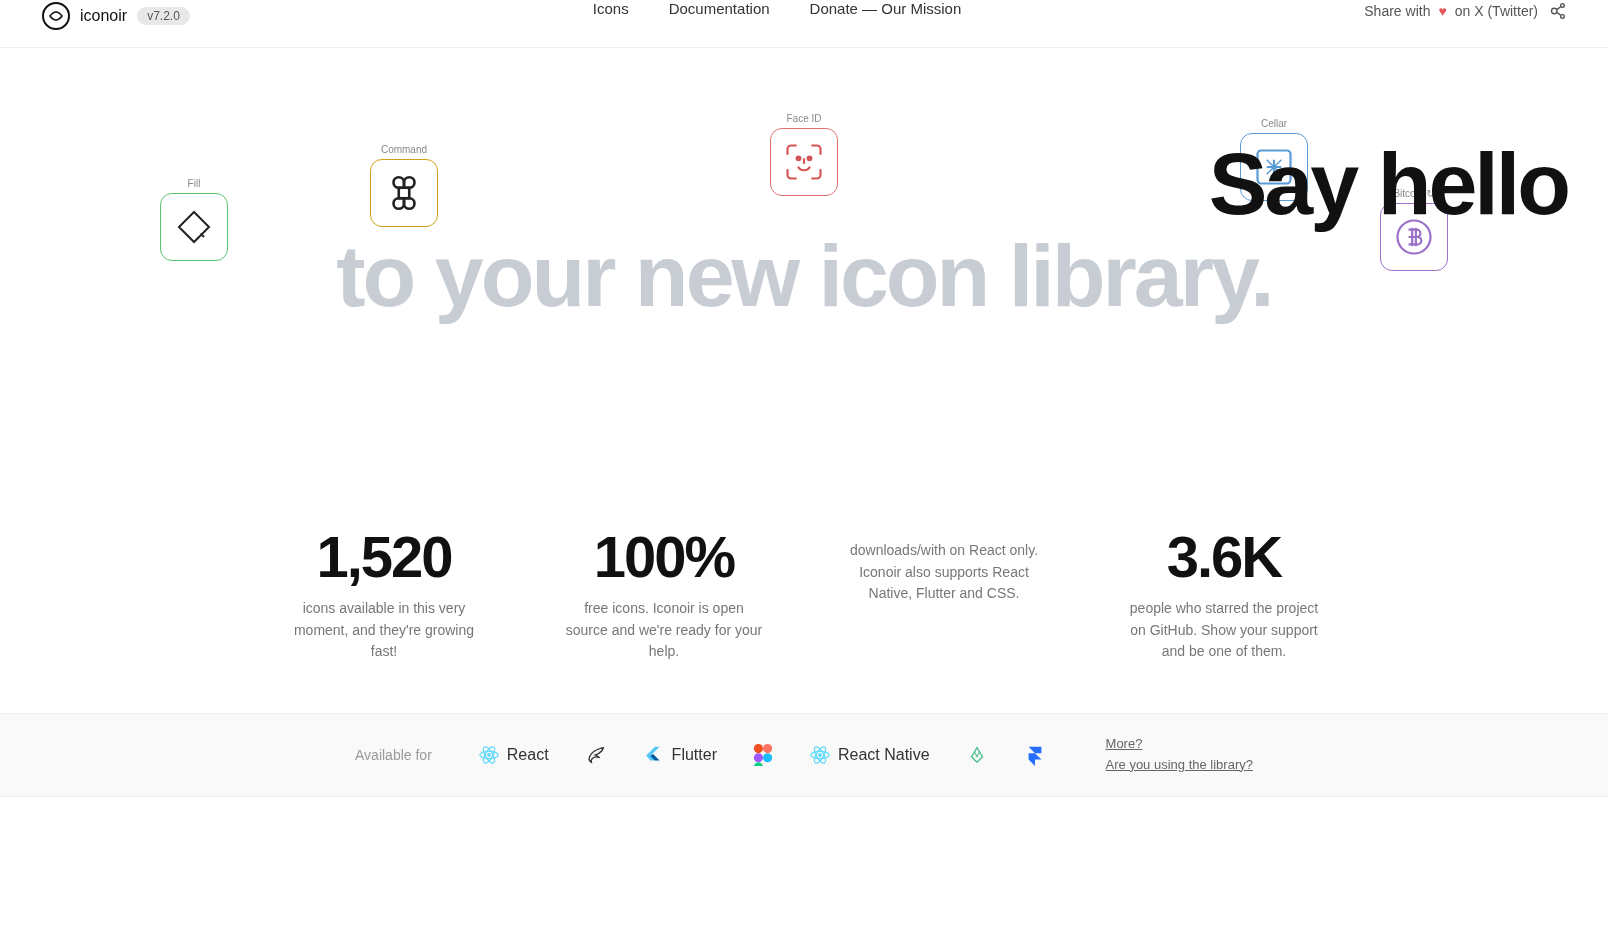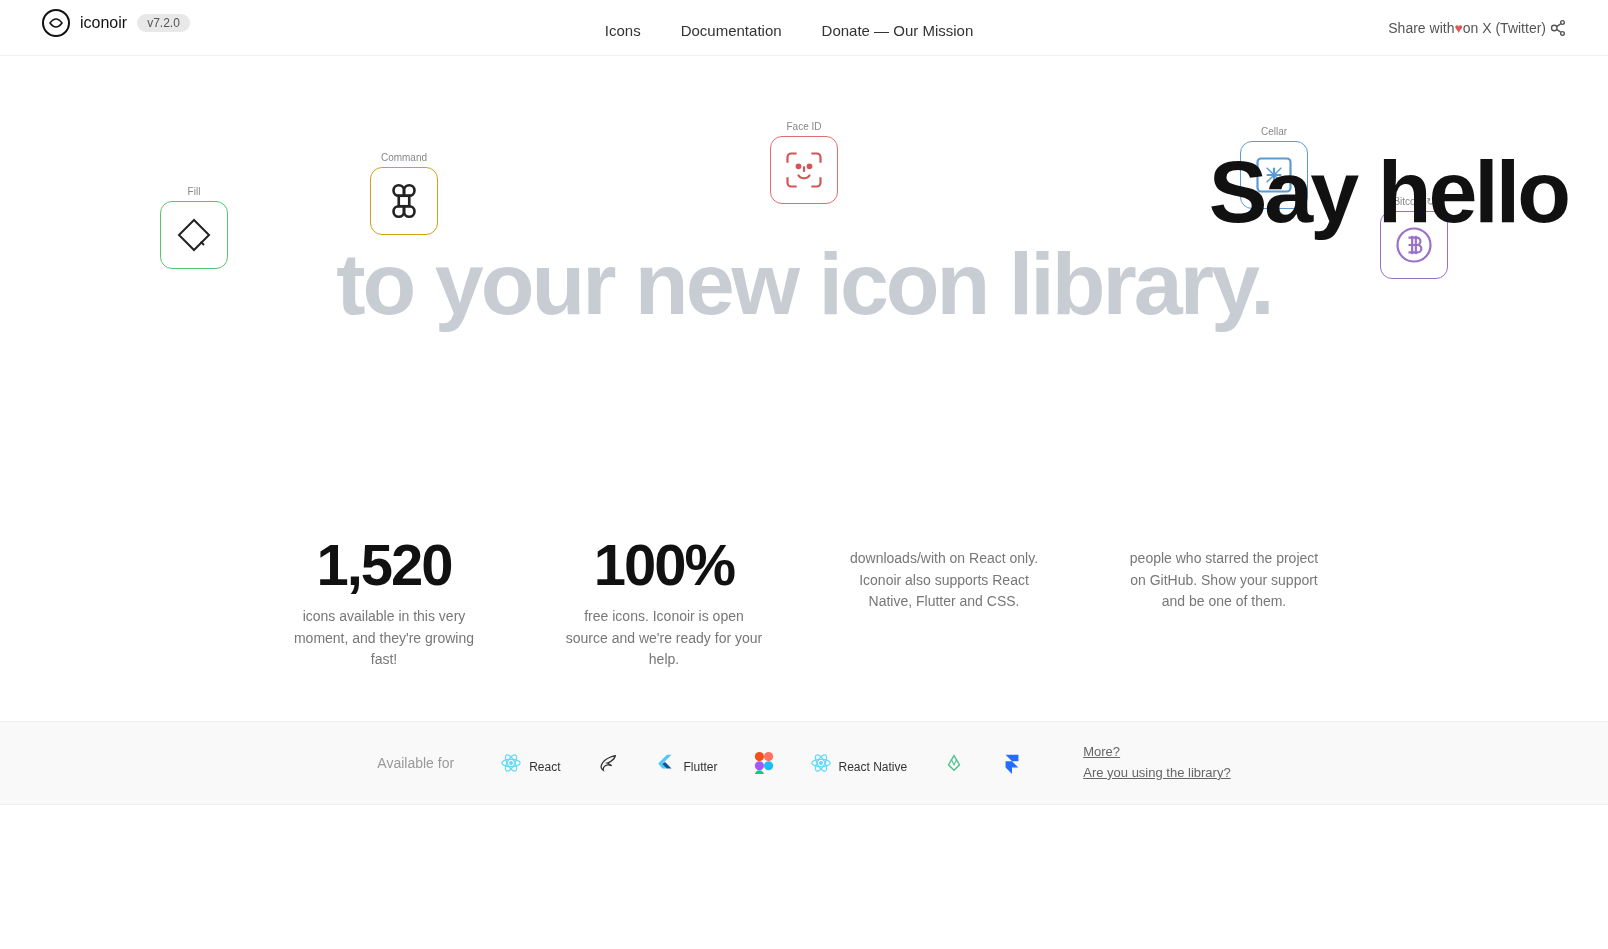"iconoir" nav { align-items: flex-end -> flex-start; height: 56px -> 48px; padding: 16px 40px -> 0 40px }
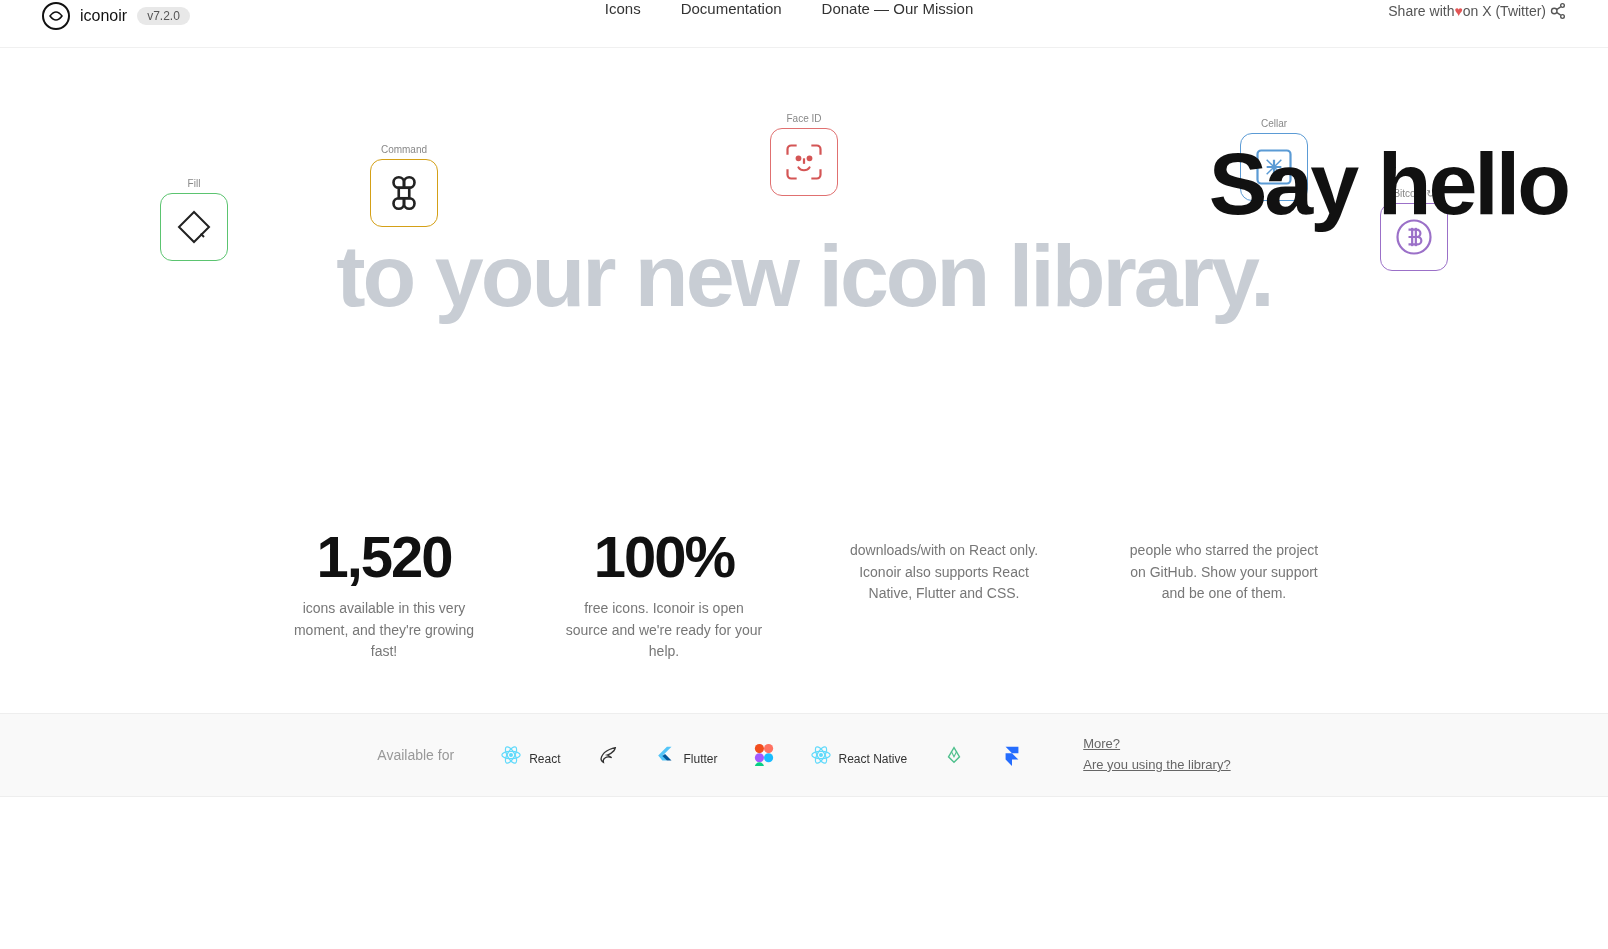"Share with" .nav-right { gap: none -> 8px }
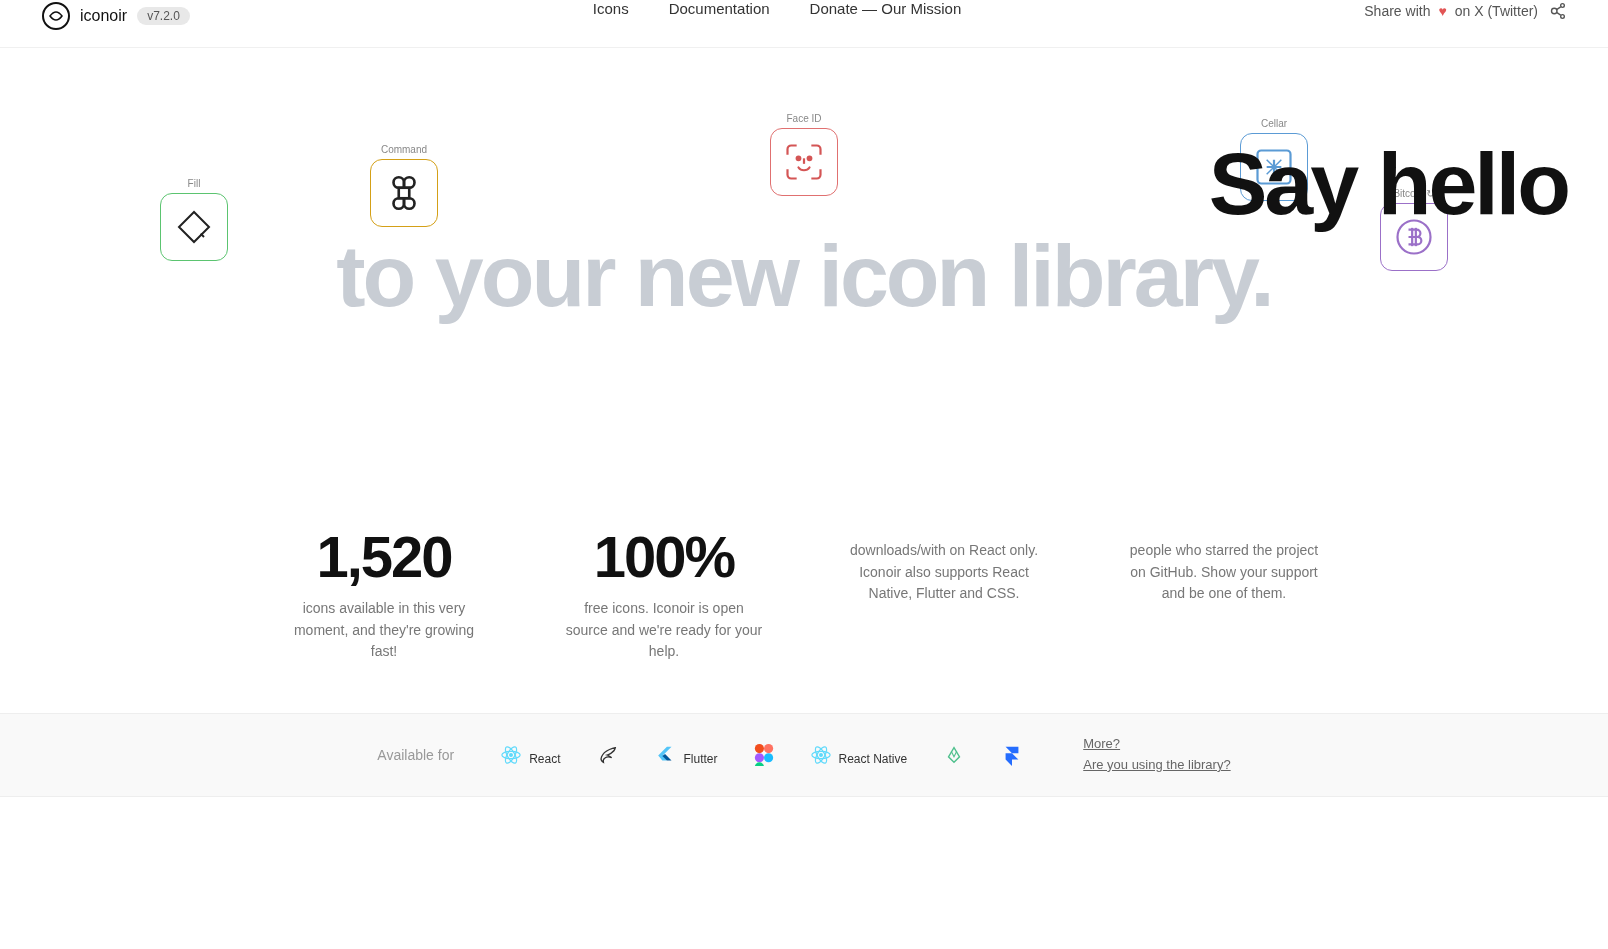"3.6K" div.stat-number { html: none -> <div>3.6K</div> }
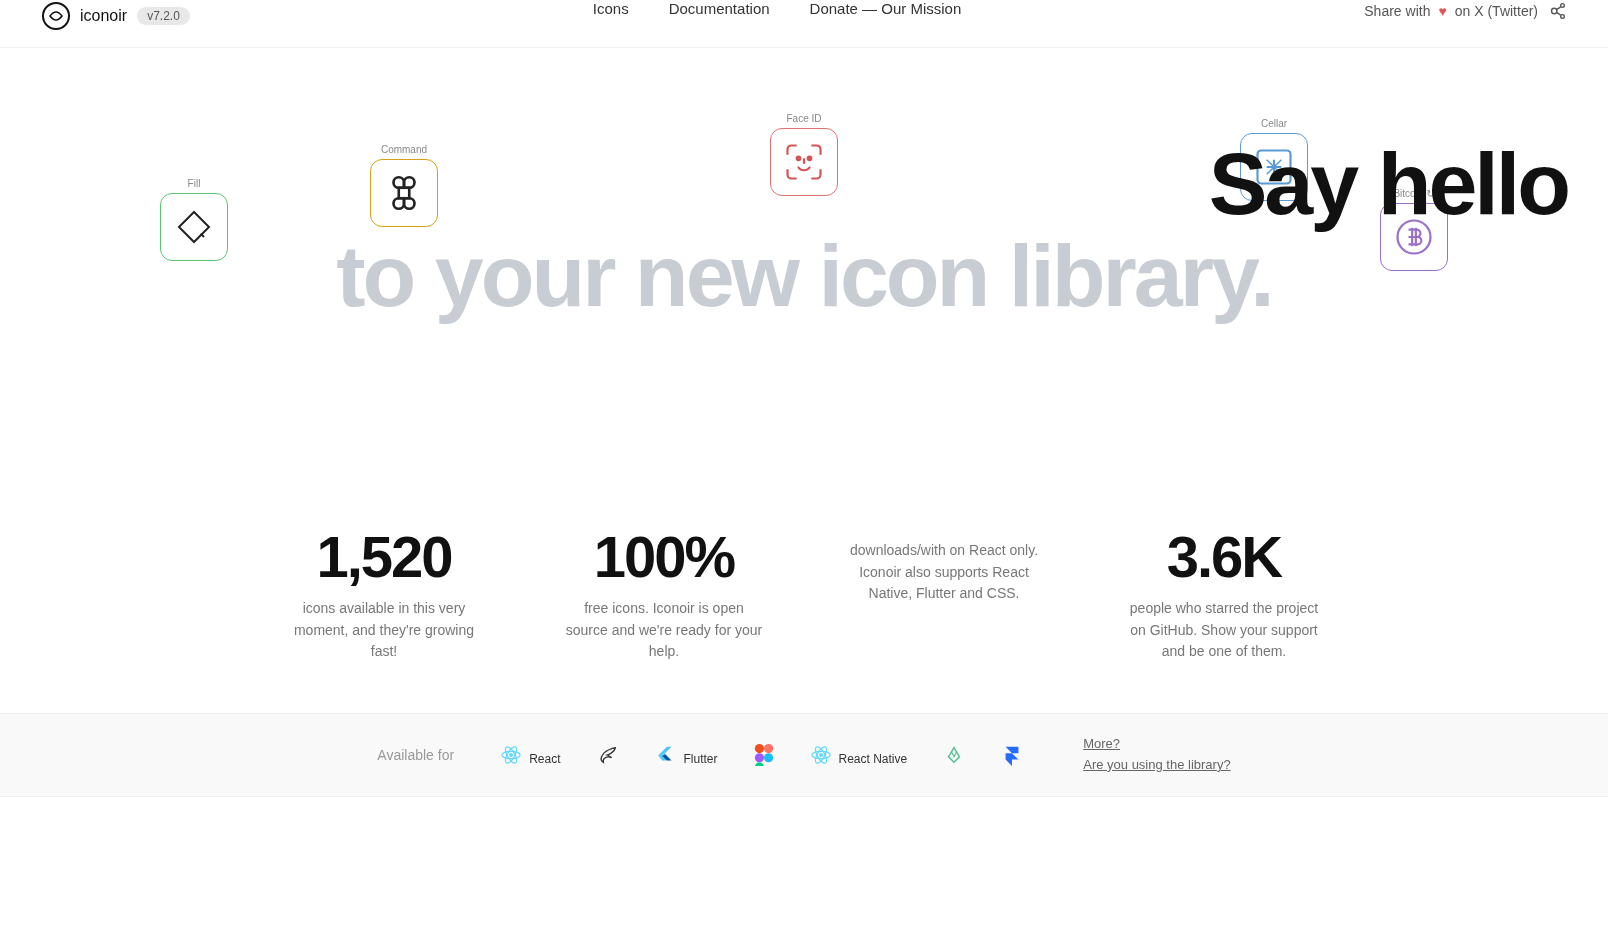"React" .avail-item { align-items: flex-end -> center; font-size: 12px -> 16px }
